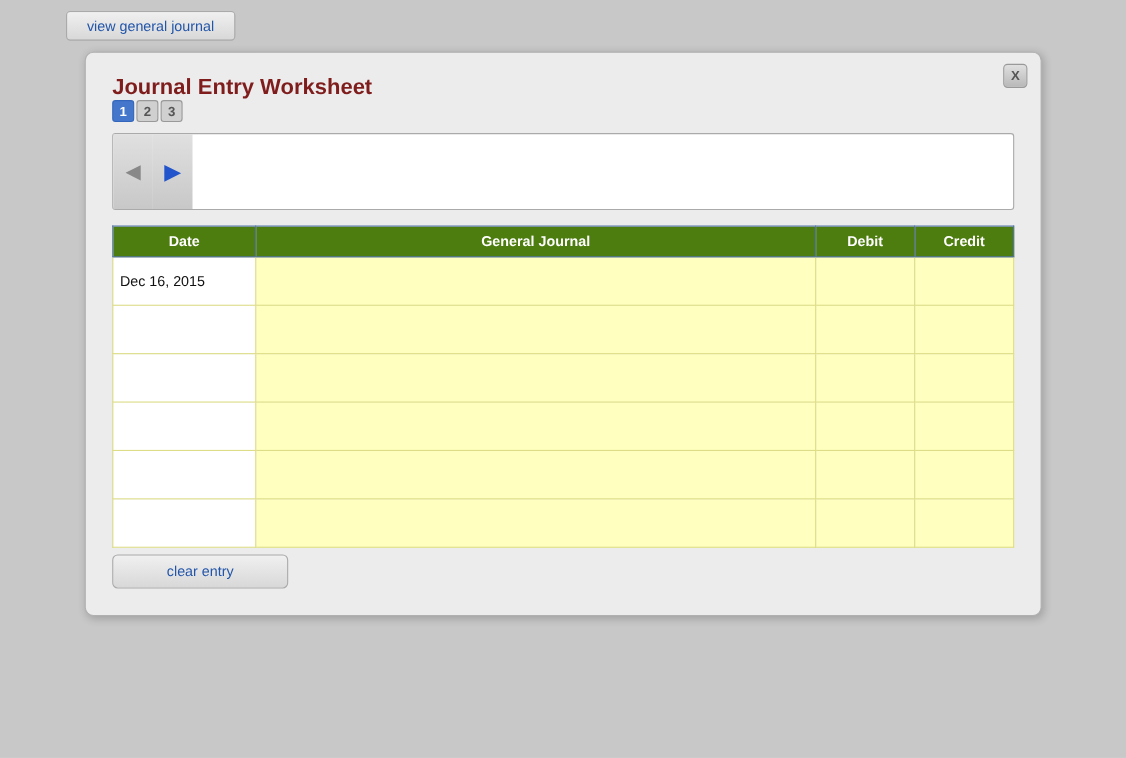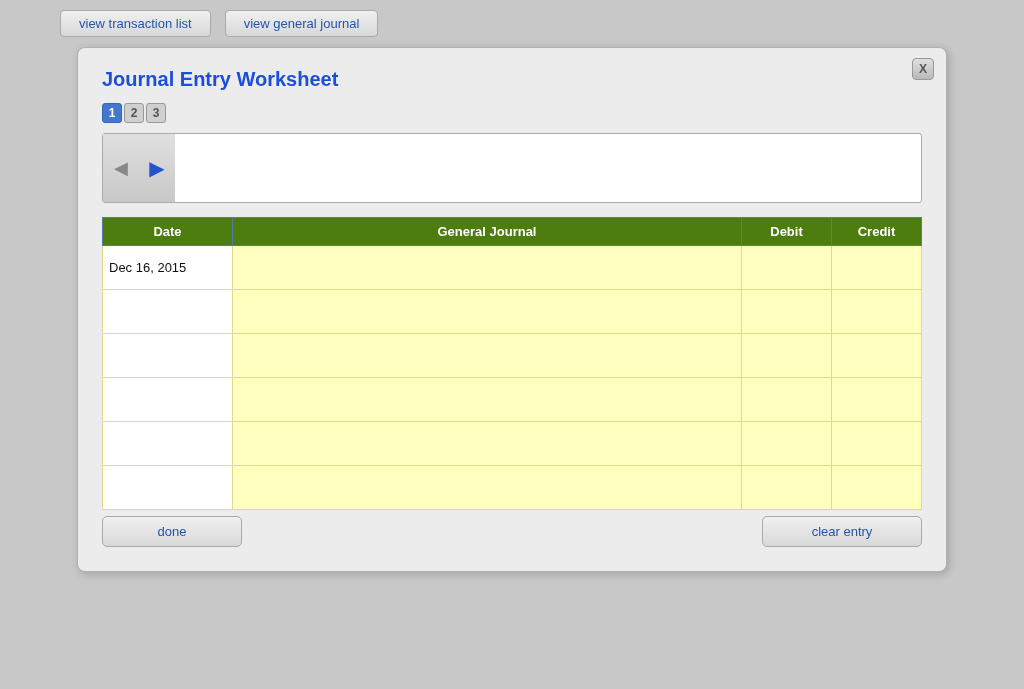"view transaction list" button.top-btn { html: <button>view transaction list</button> -> none }
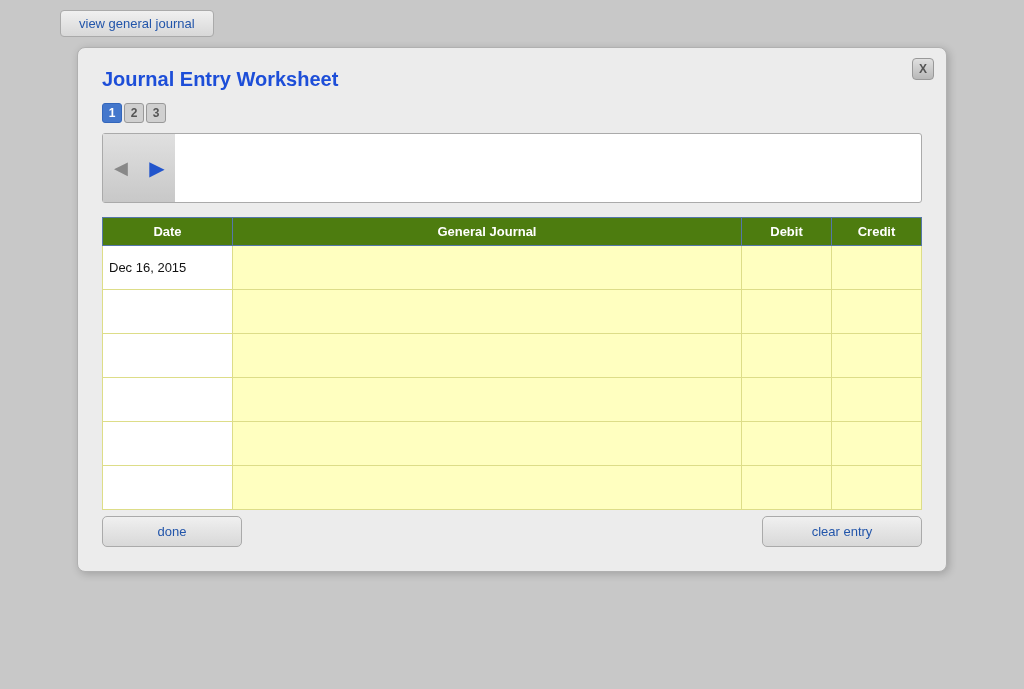"Journal Entry Worksheet" .modal-title { color: #1d4ed8 -> #7f1d1d; margin-bottom: 12px -> none }
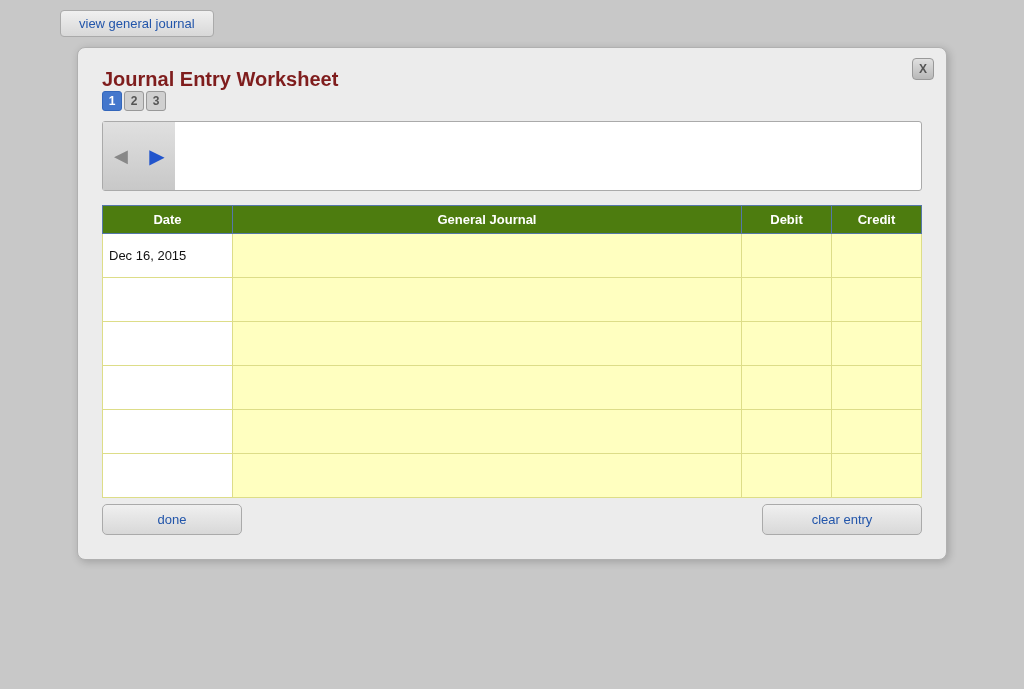"done" button.btn-done { html: <button>done</button> -> none }
